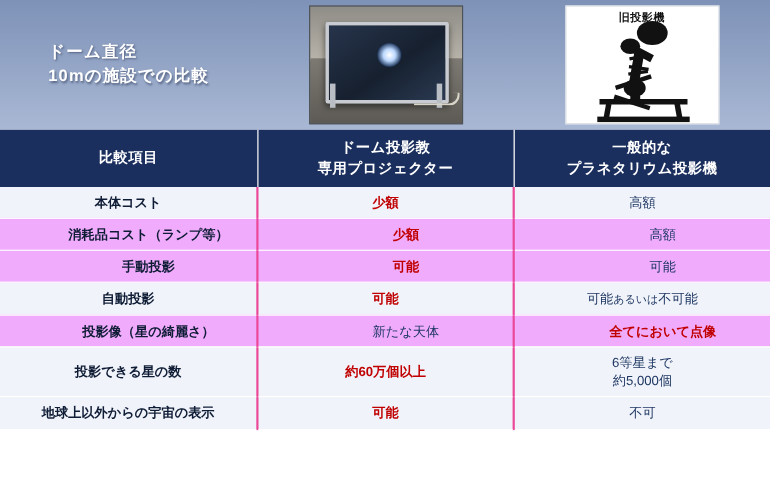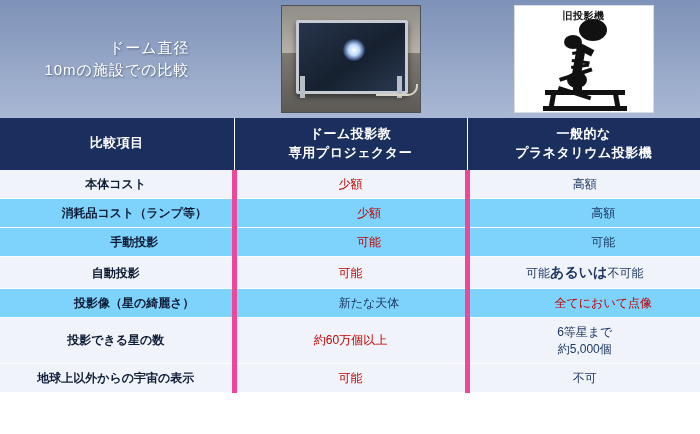"ドーム直径" .banner-title { font-weight: normal -> bold; text-align: right -> left }
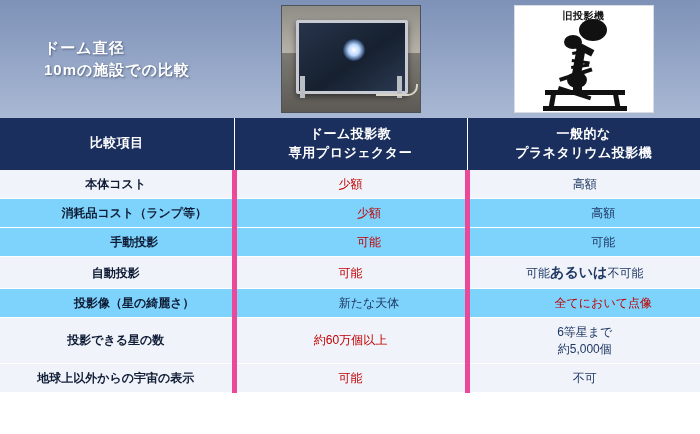"本体コスト" tbody td { border-right: 5px solid #ec4899 -> 2px solid #ec4899 }
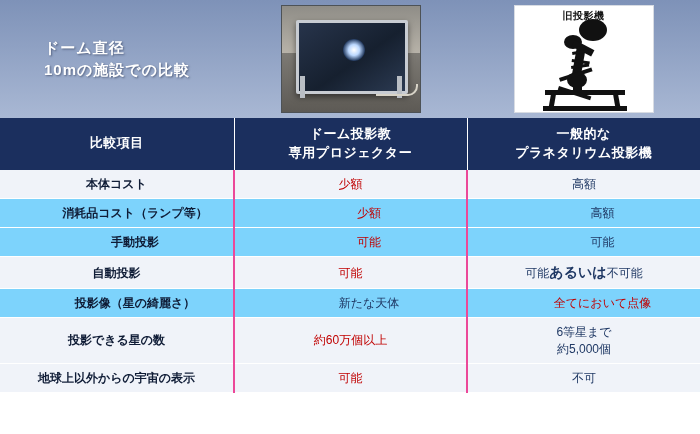"少額" .red { font-weight: normal -> bold }
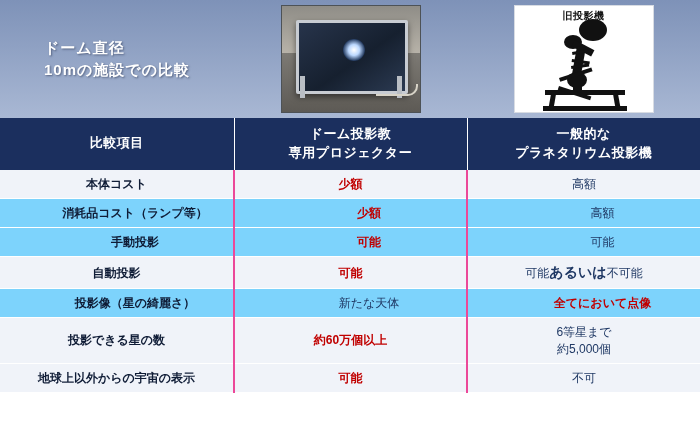"消耗品コスト（ランプ等）" tr.even td { background: #7dd3fc -> #f0abfc }
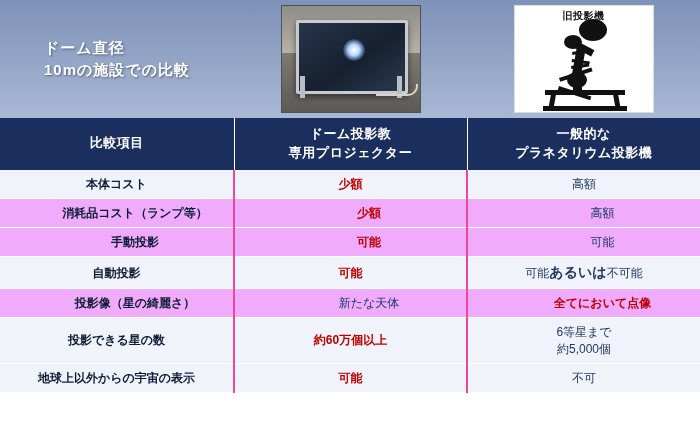"あるいは" .small { font-size: 14px -> 10px; font-weight: bold -> normal }
